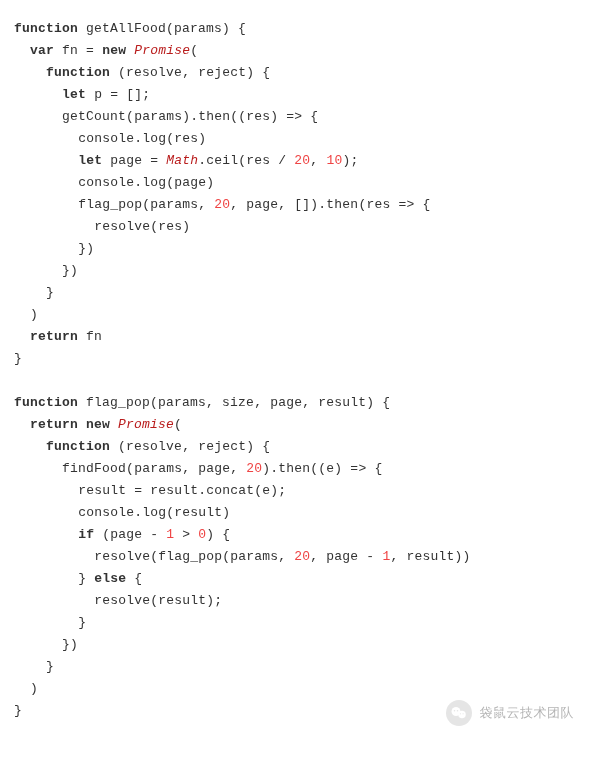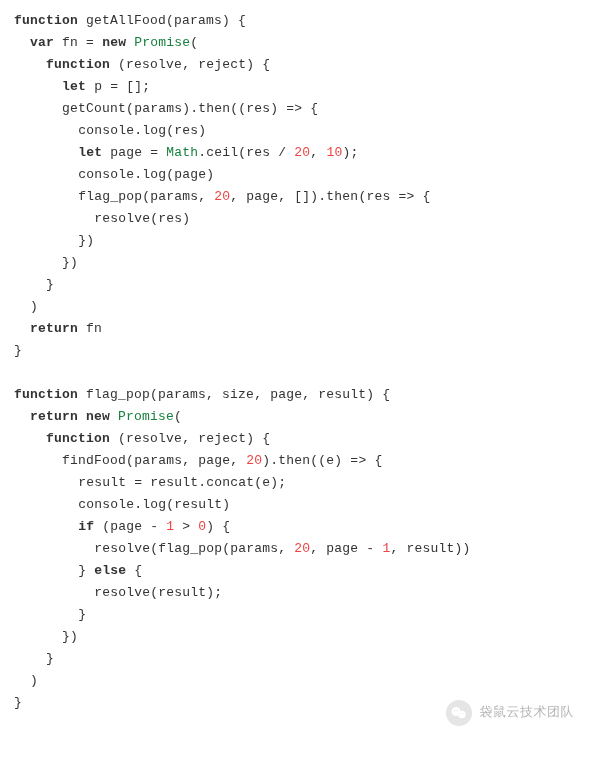"function getAllFood(params) {" .code-container { padding: 10px 14px -> 18px 14px }
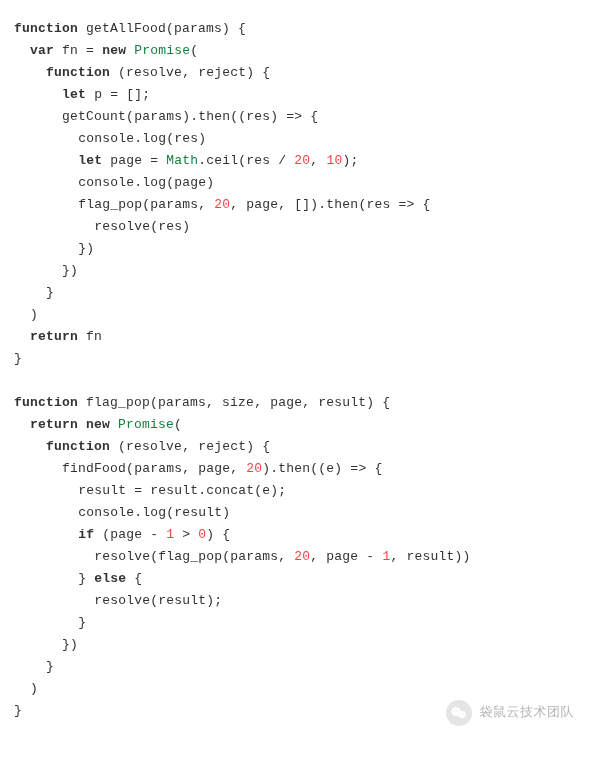"Promise" .type { color: #15803d -> #b91c1c; font-style: none -> italic }
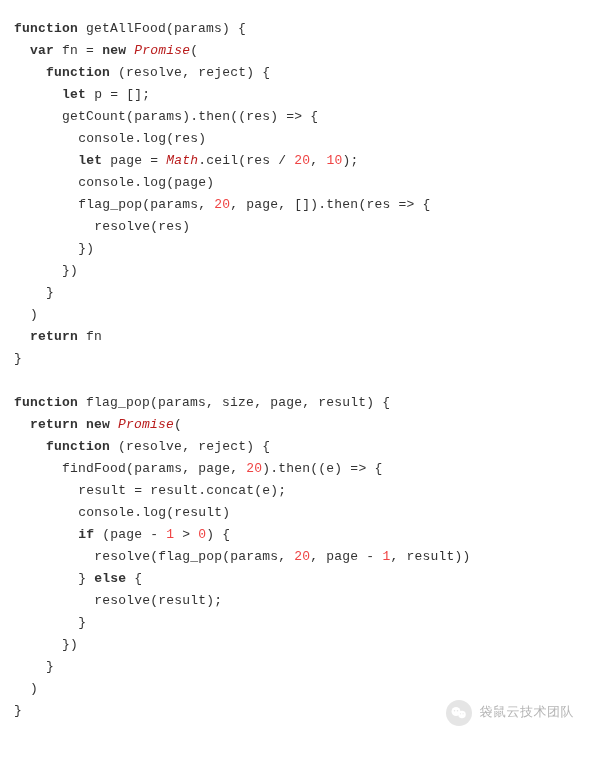"袋鼠云技术团队" .watermark-text { font-family: Liberation Mono, monospace -> Liberation Serif, serif }
